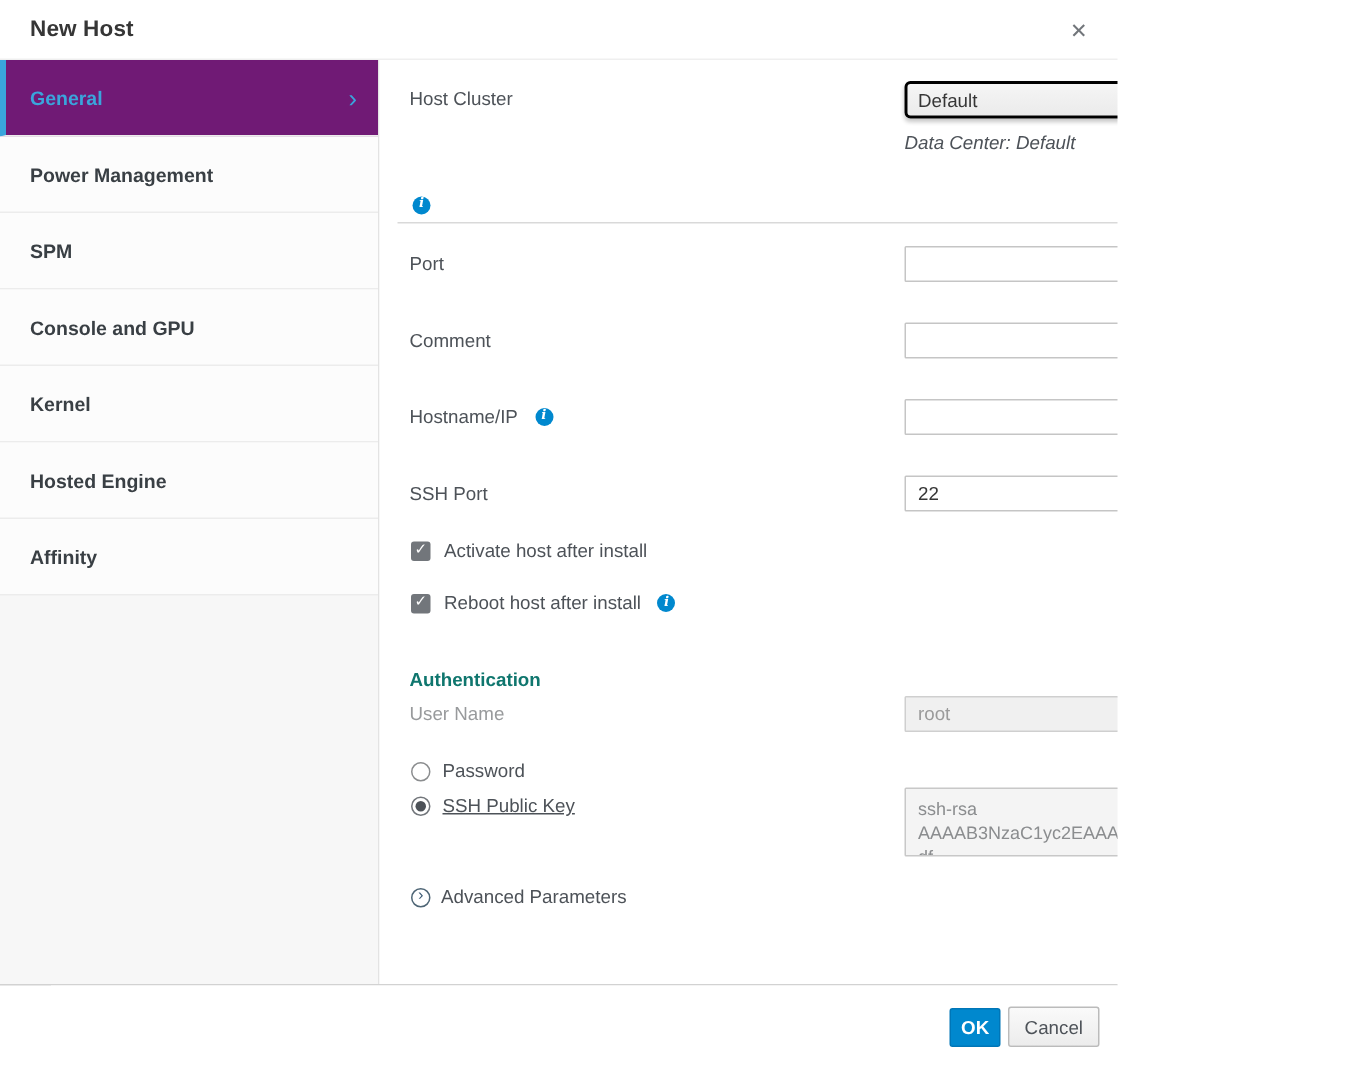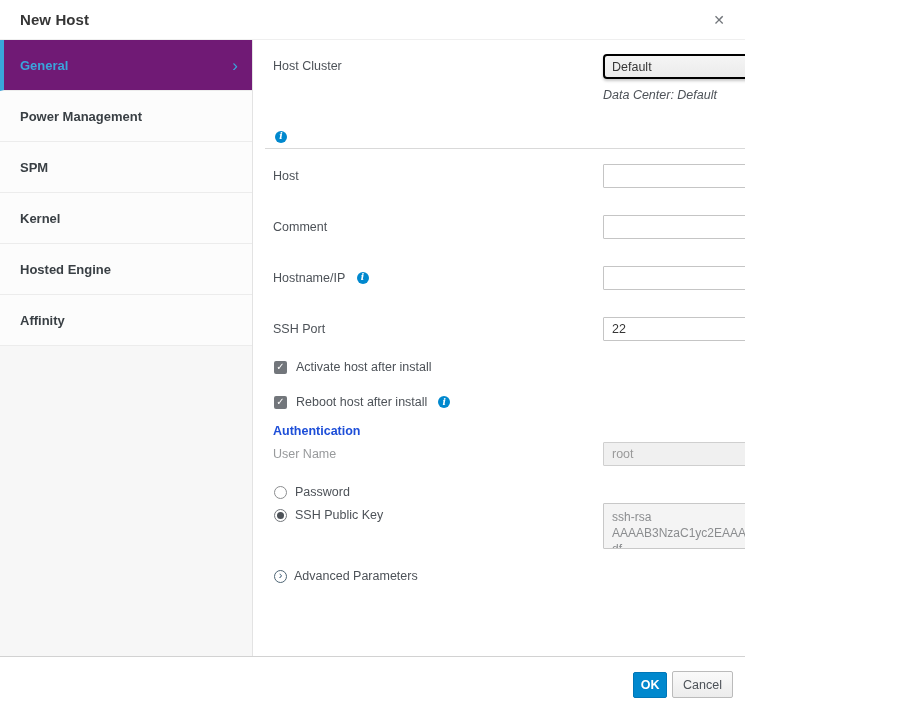"Host" div.lbl { text: Host -> Port }
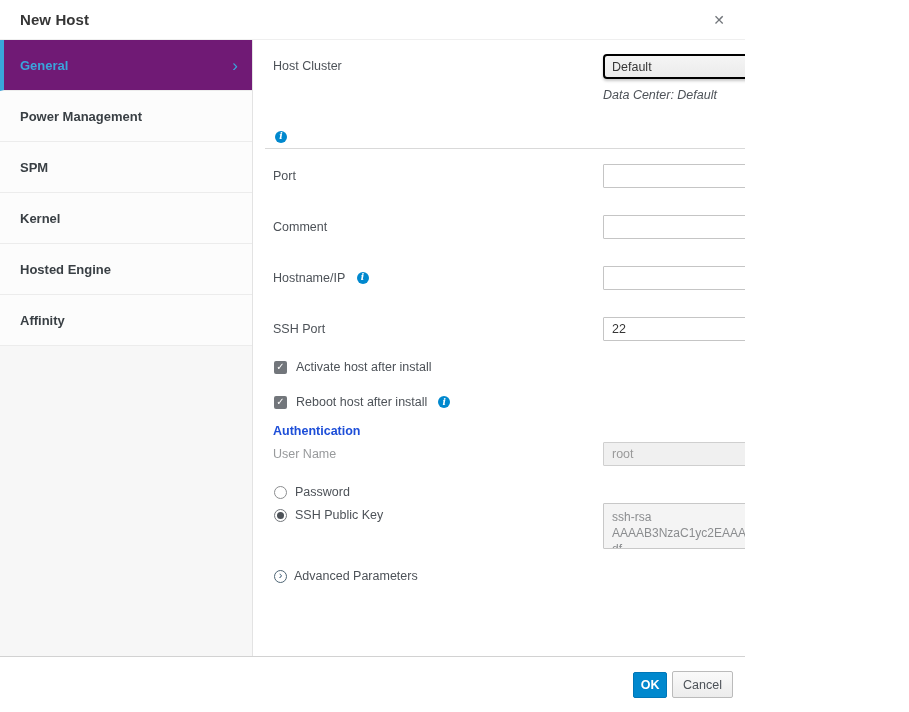"Console and GPU" div.side-item { html: none -> <div> <span>Console and GPU</span> </div> }
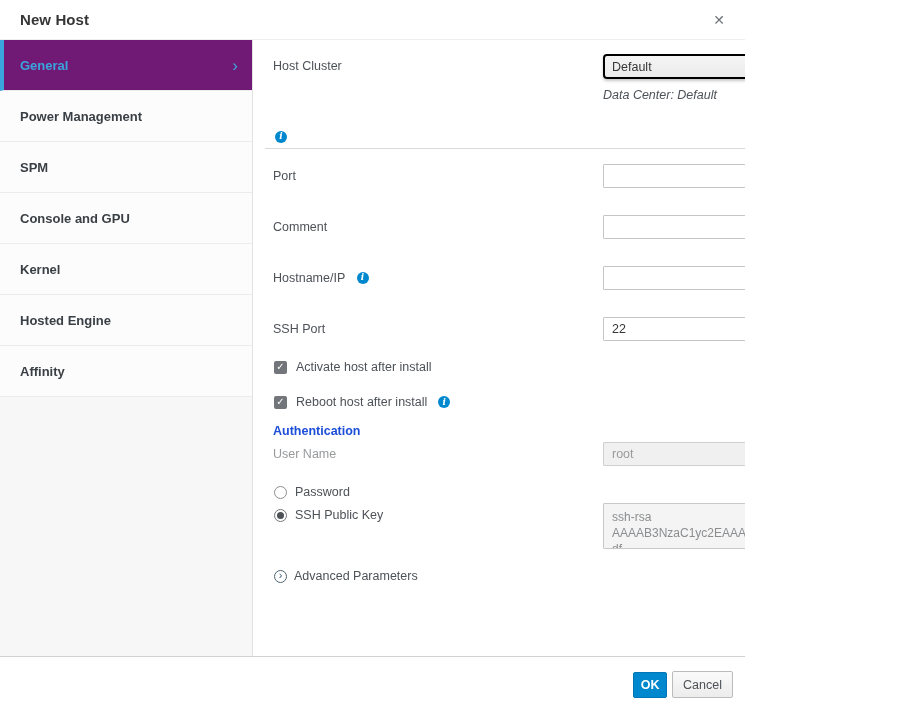"Authentication" .auth-head { color: #1d4ed8 -> #0f766e; margin-top: 15px -> 37px }
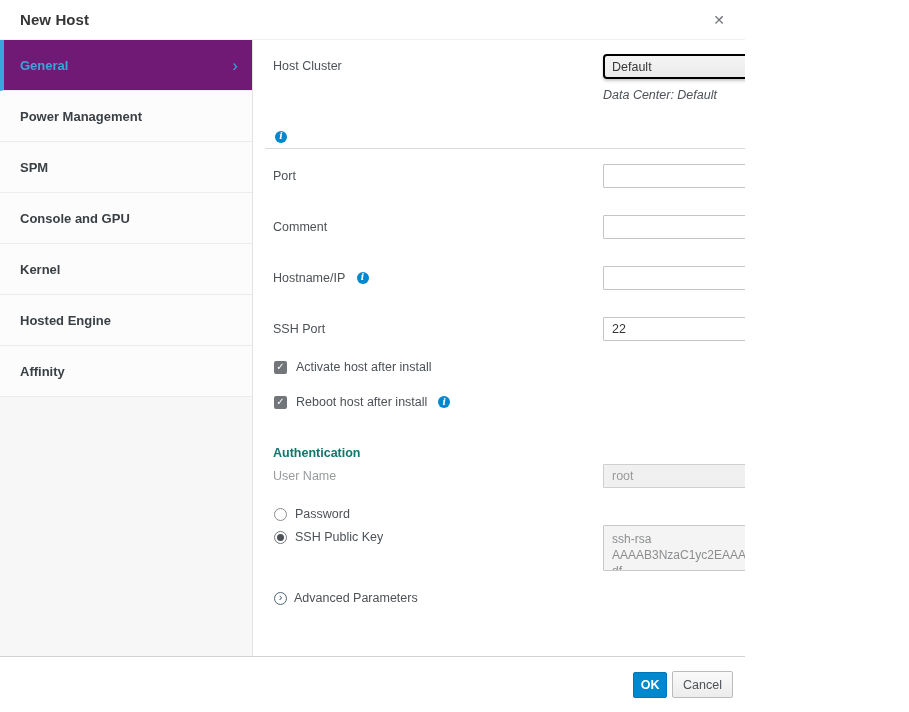"SSH Public Key" .ssh-left { text-decoration: none -> underline }
